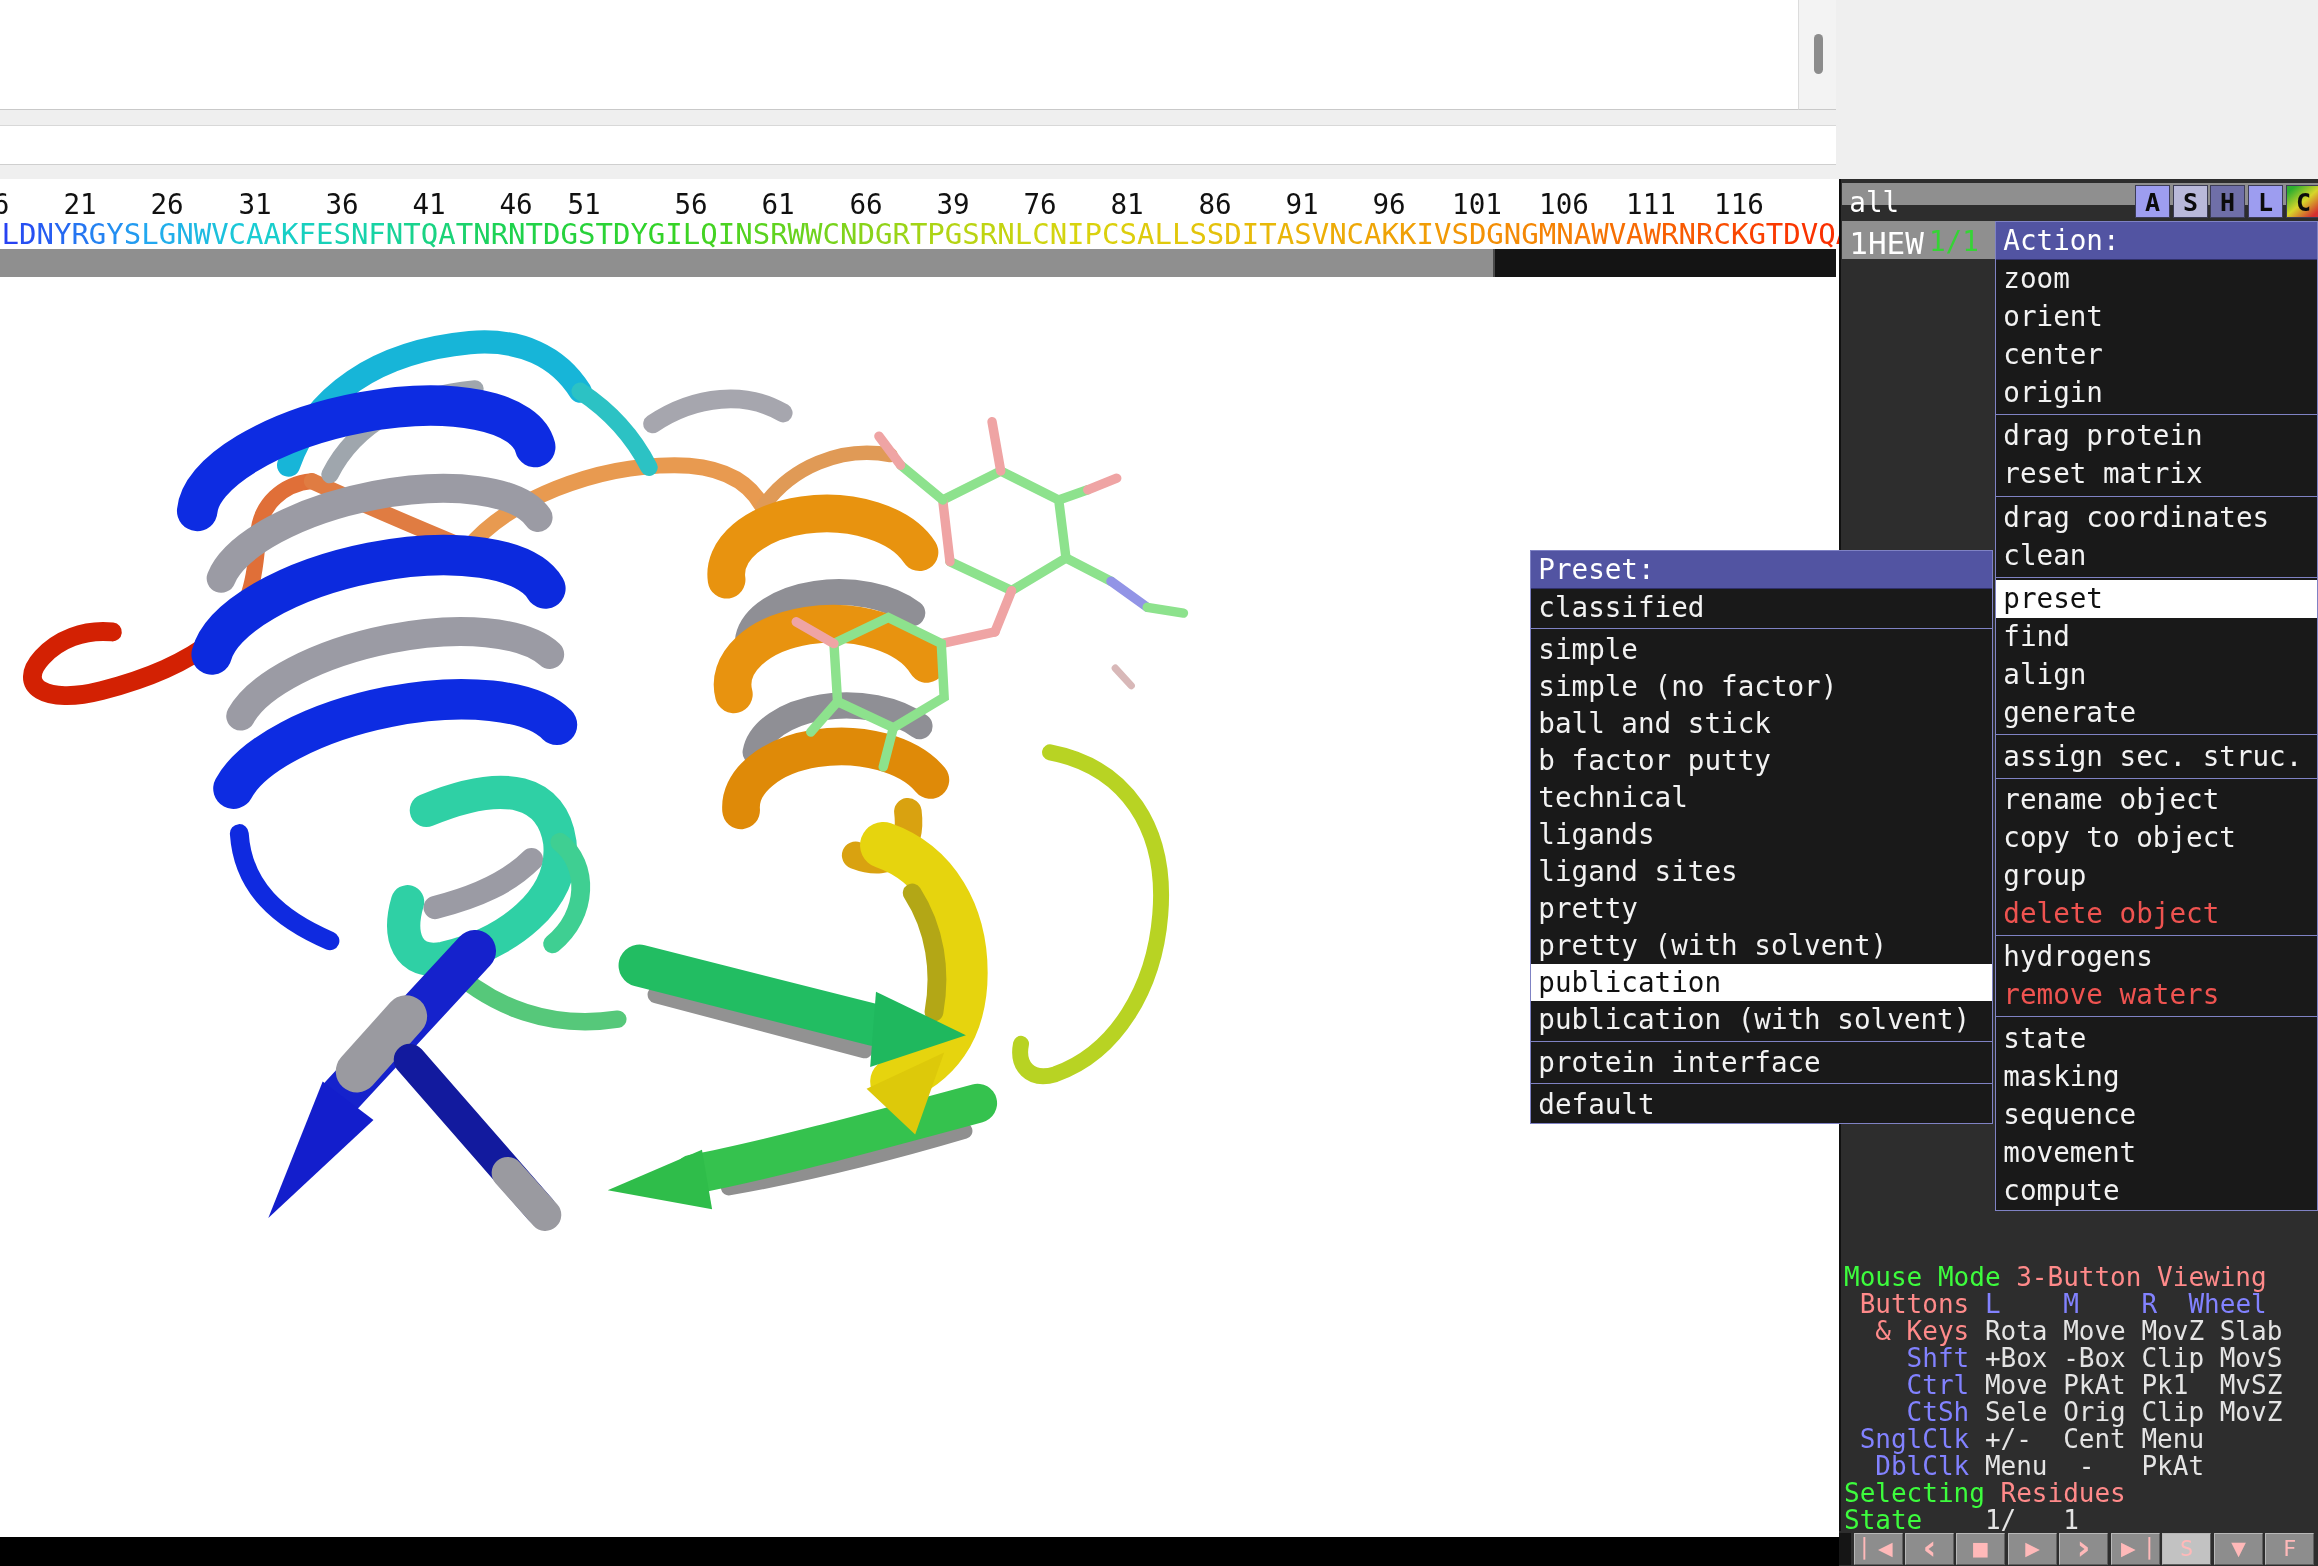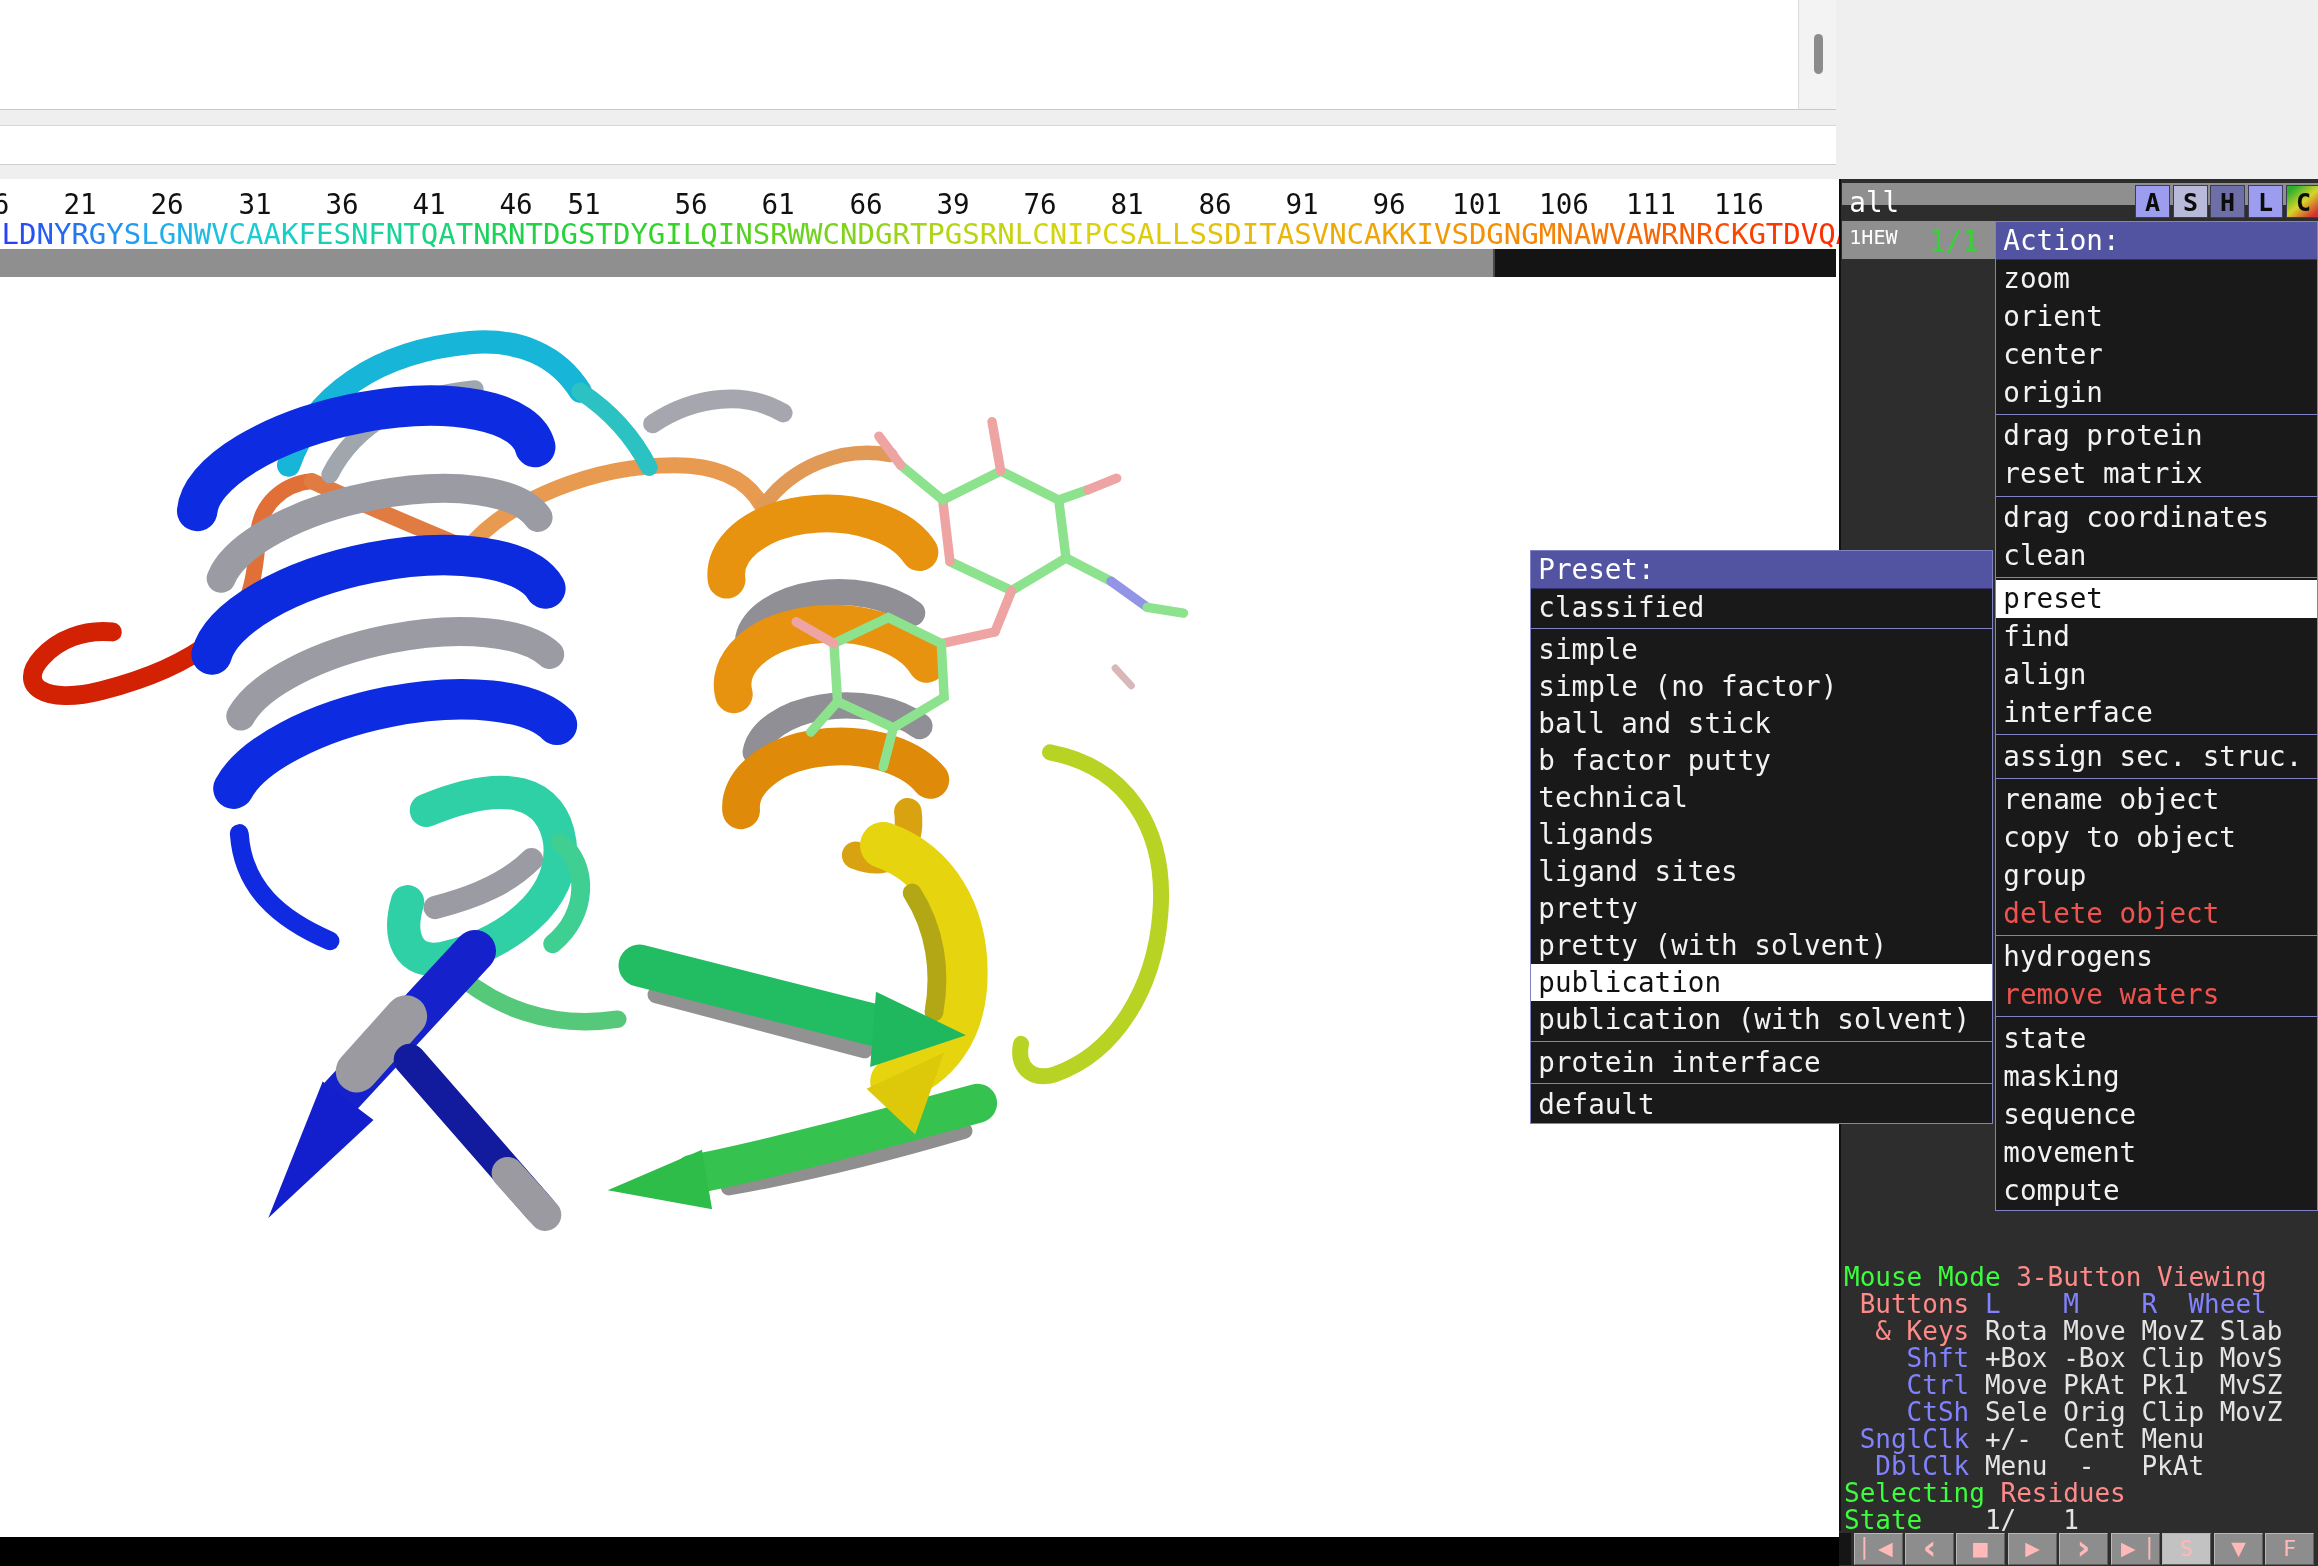"1HEW" #obj-name { font-size: 20px -> 31px }
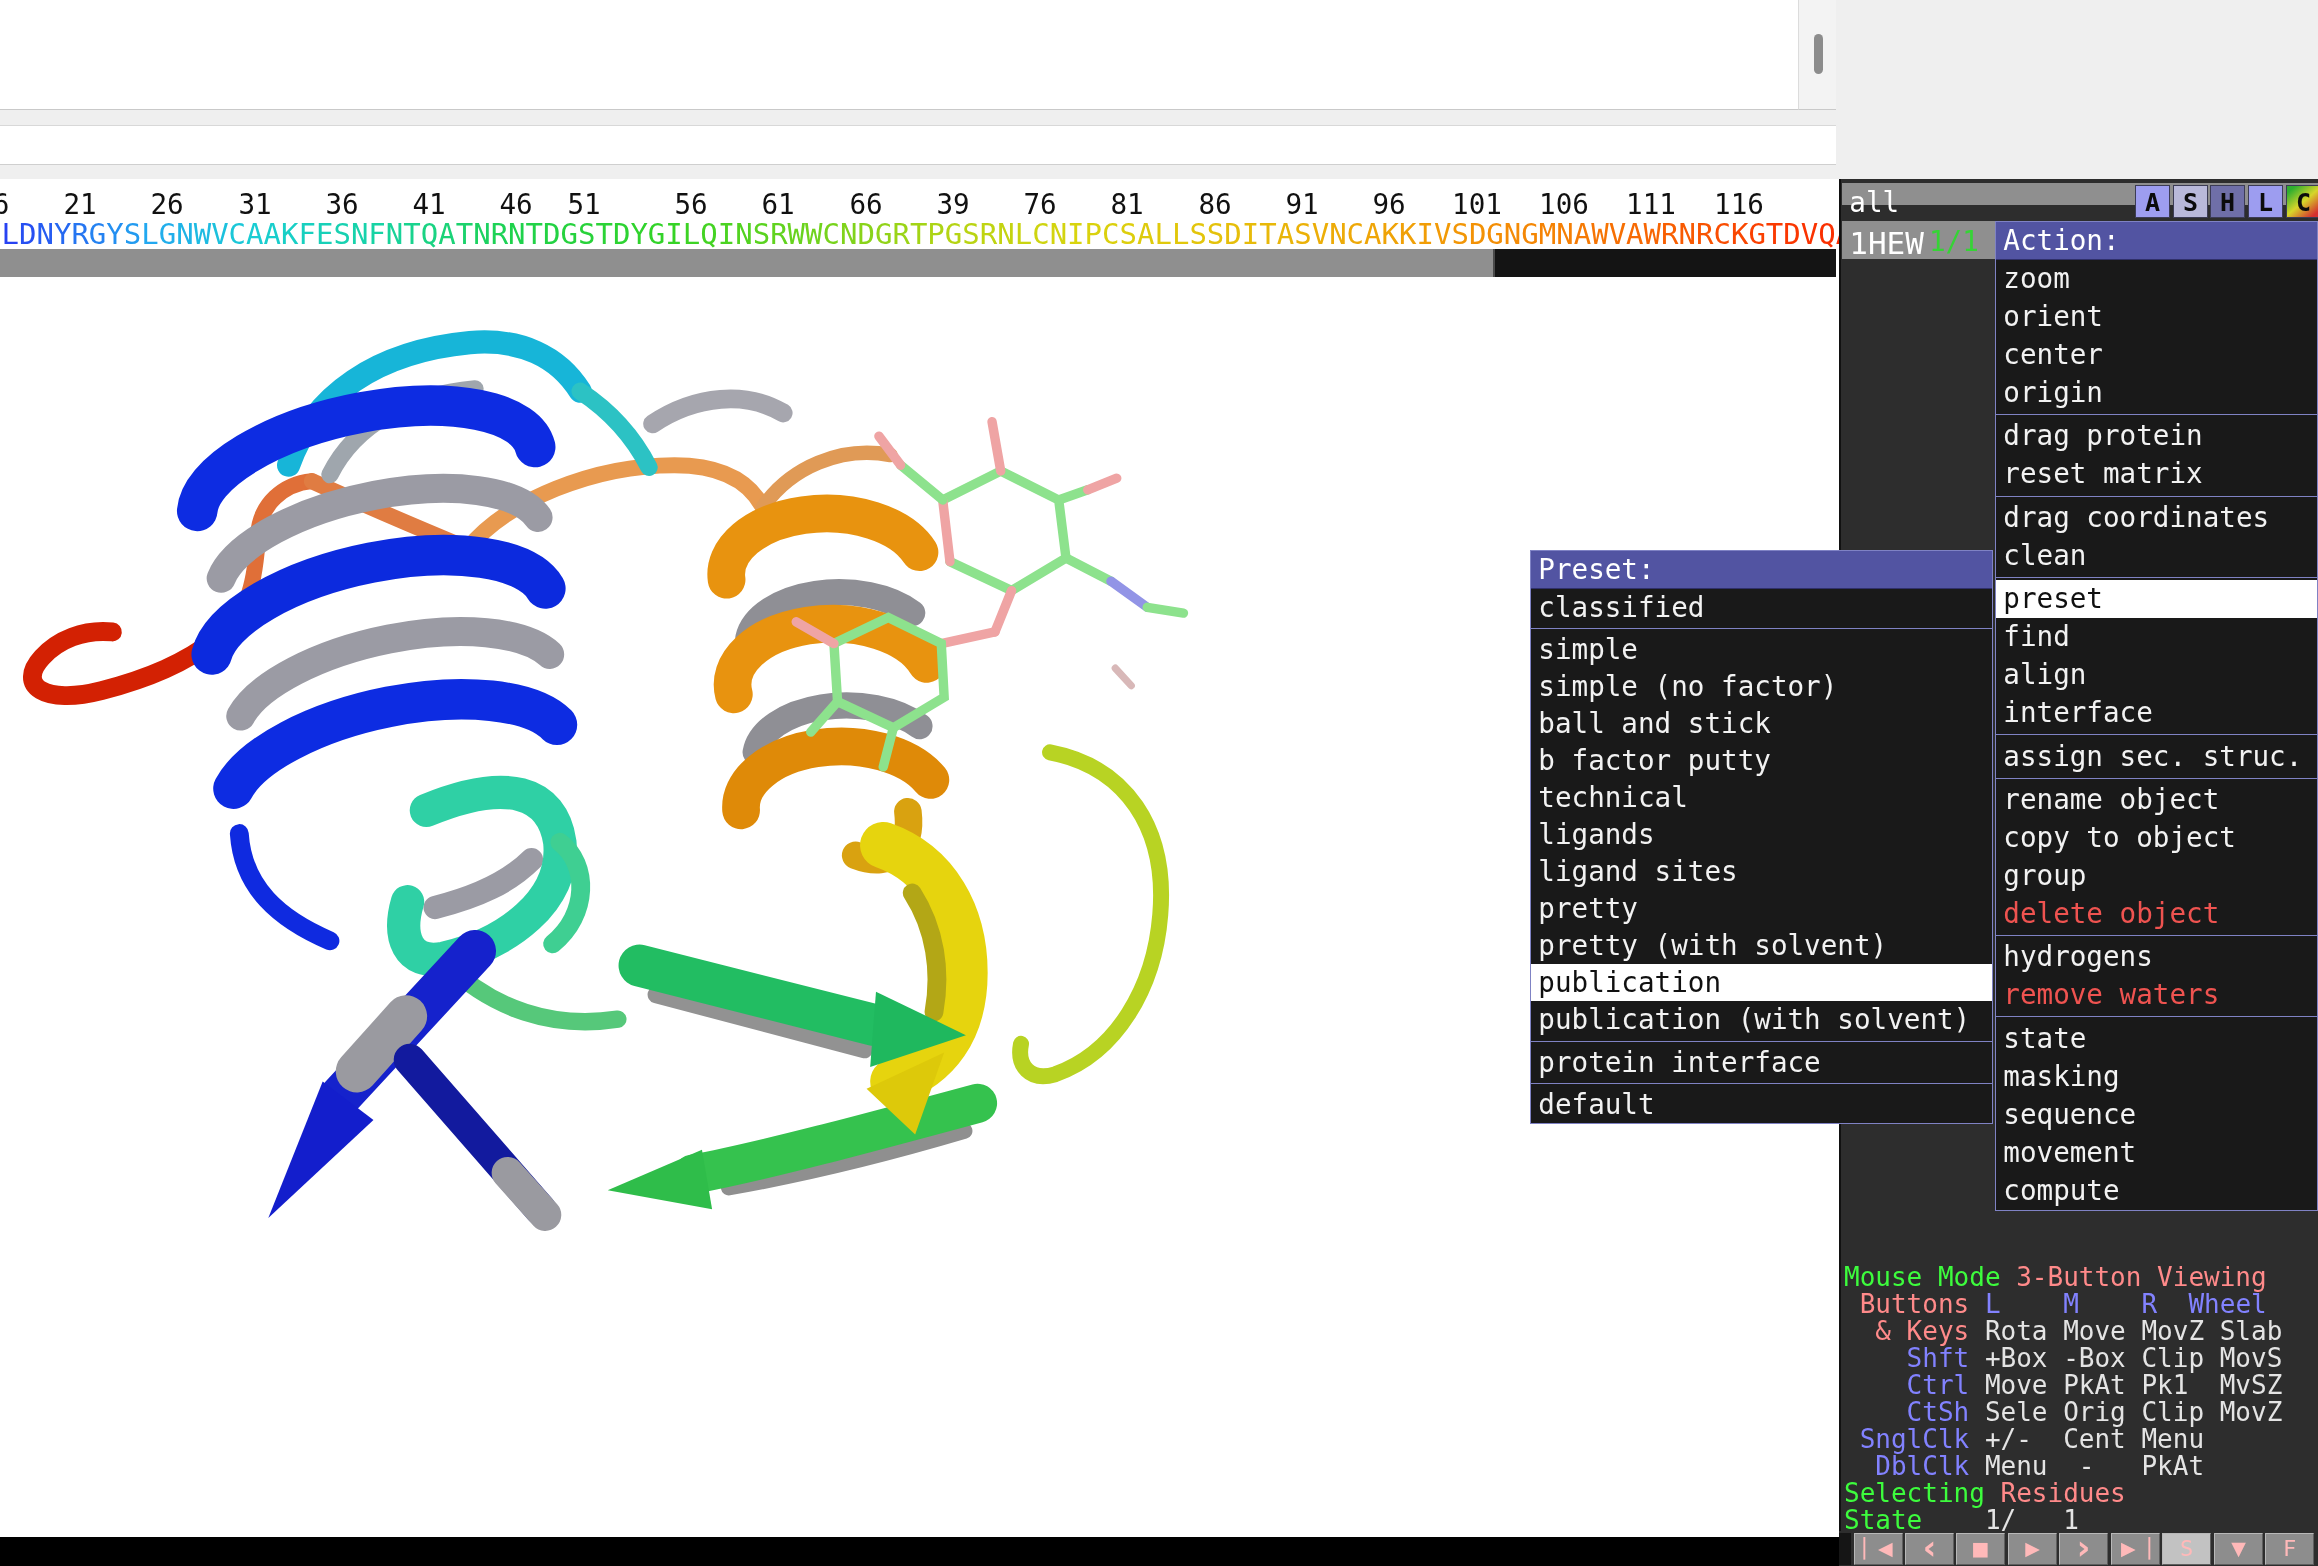"interface" div.menu-item { text: interface -> generate }
